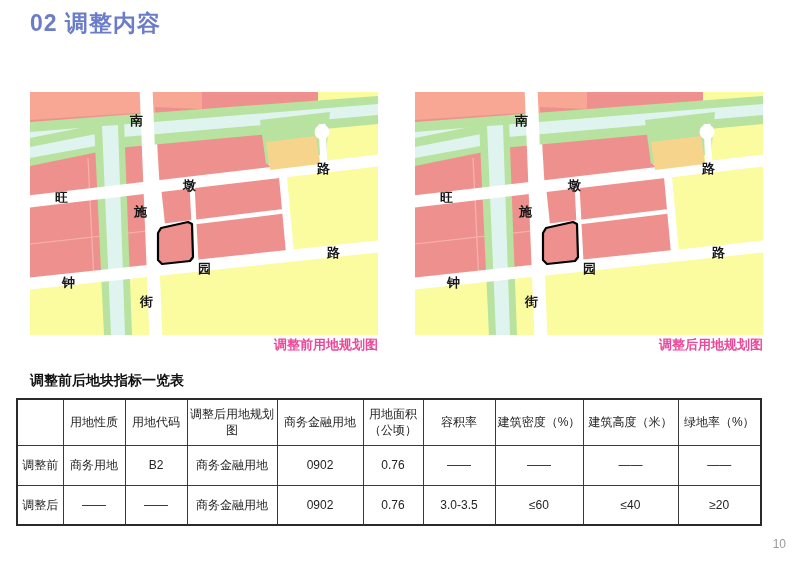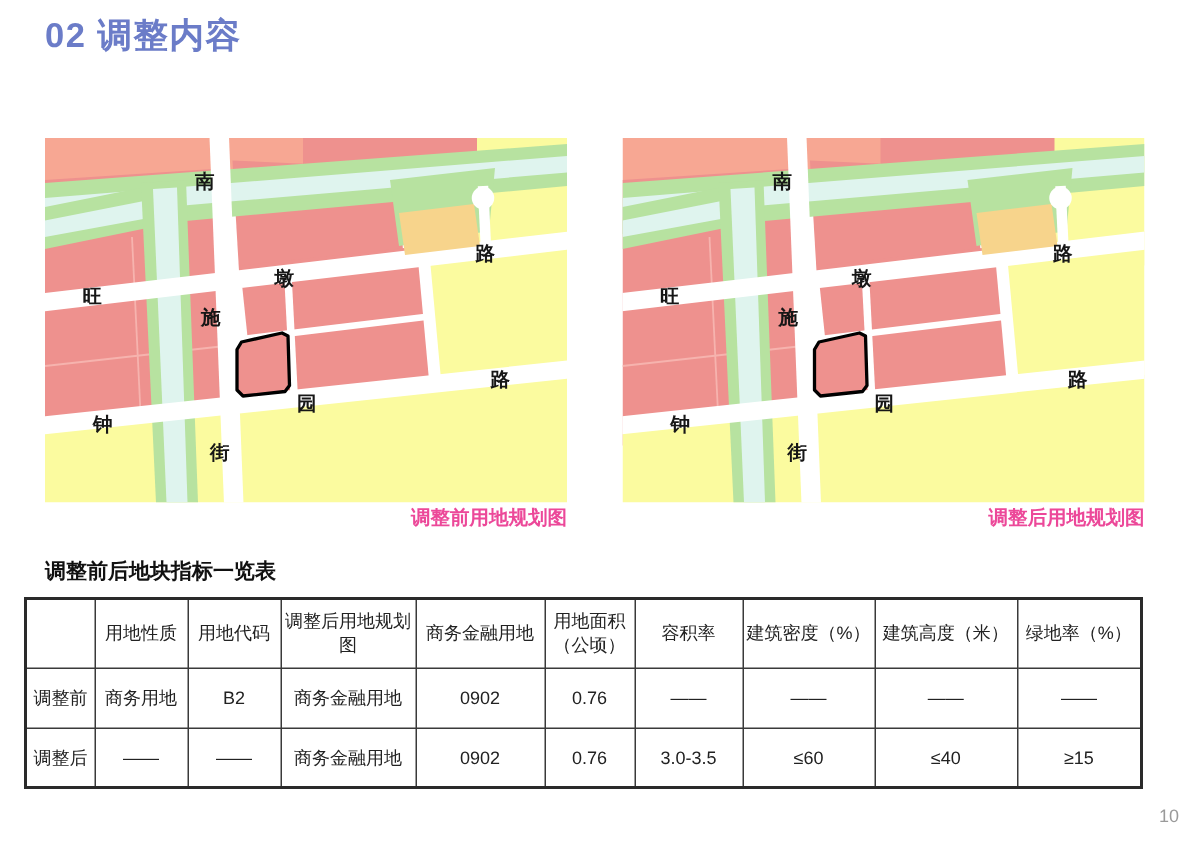"≥15" td { text: 15 -> 20 }
